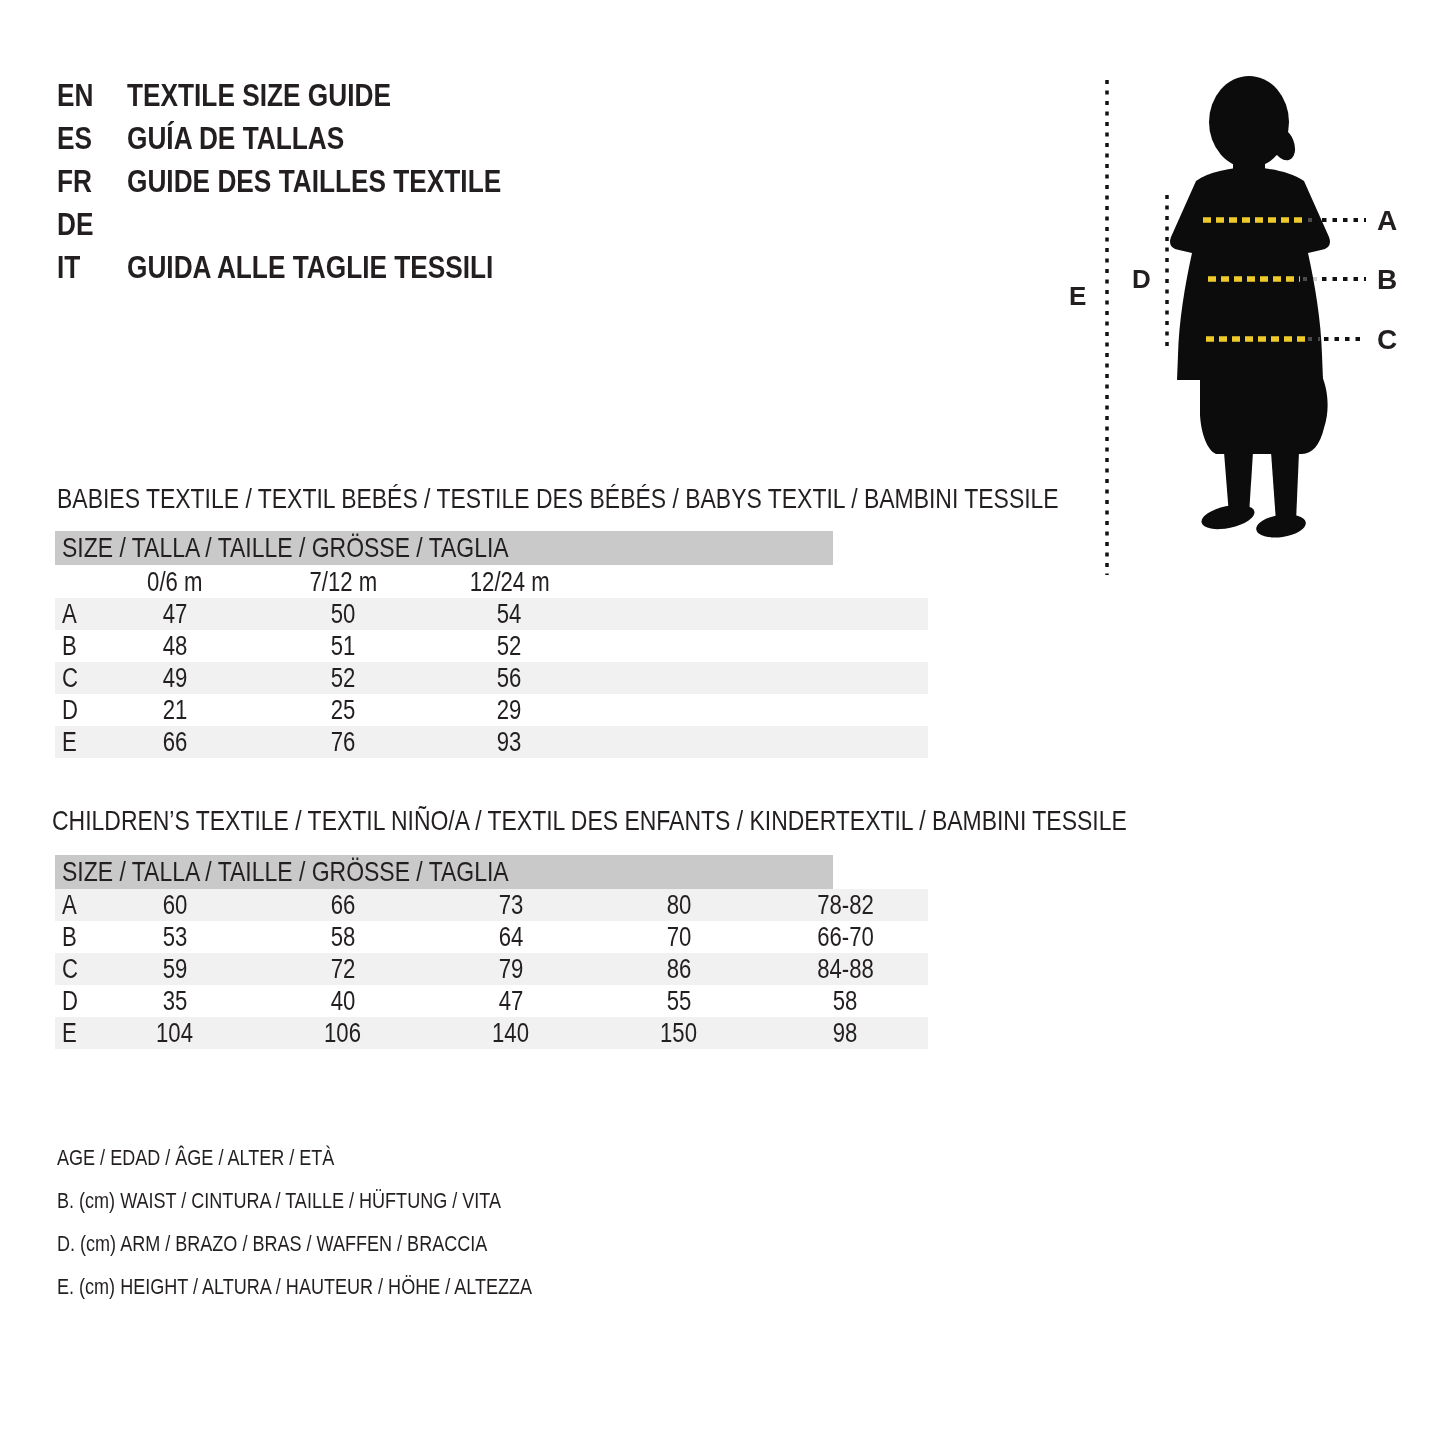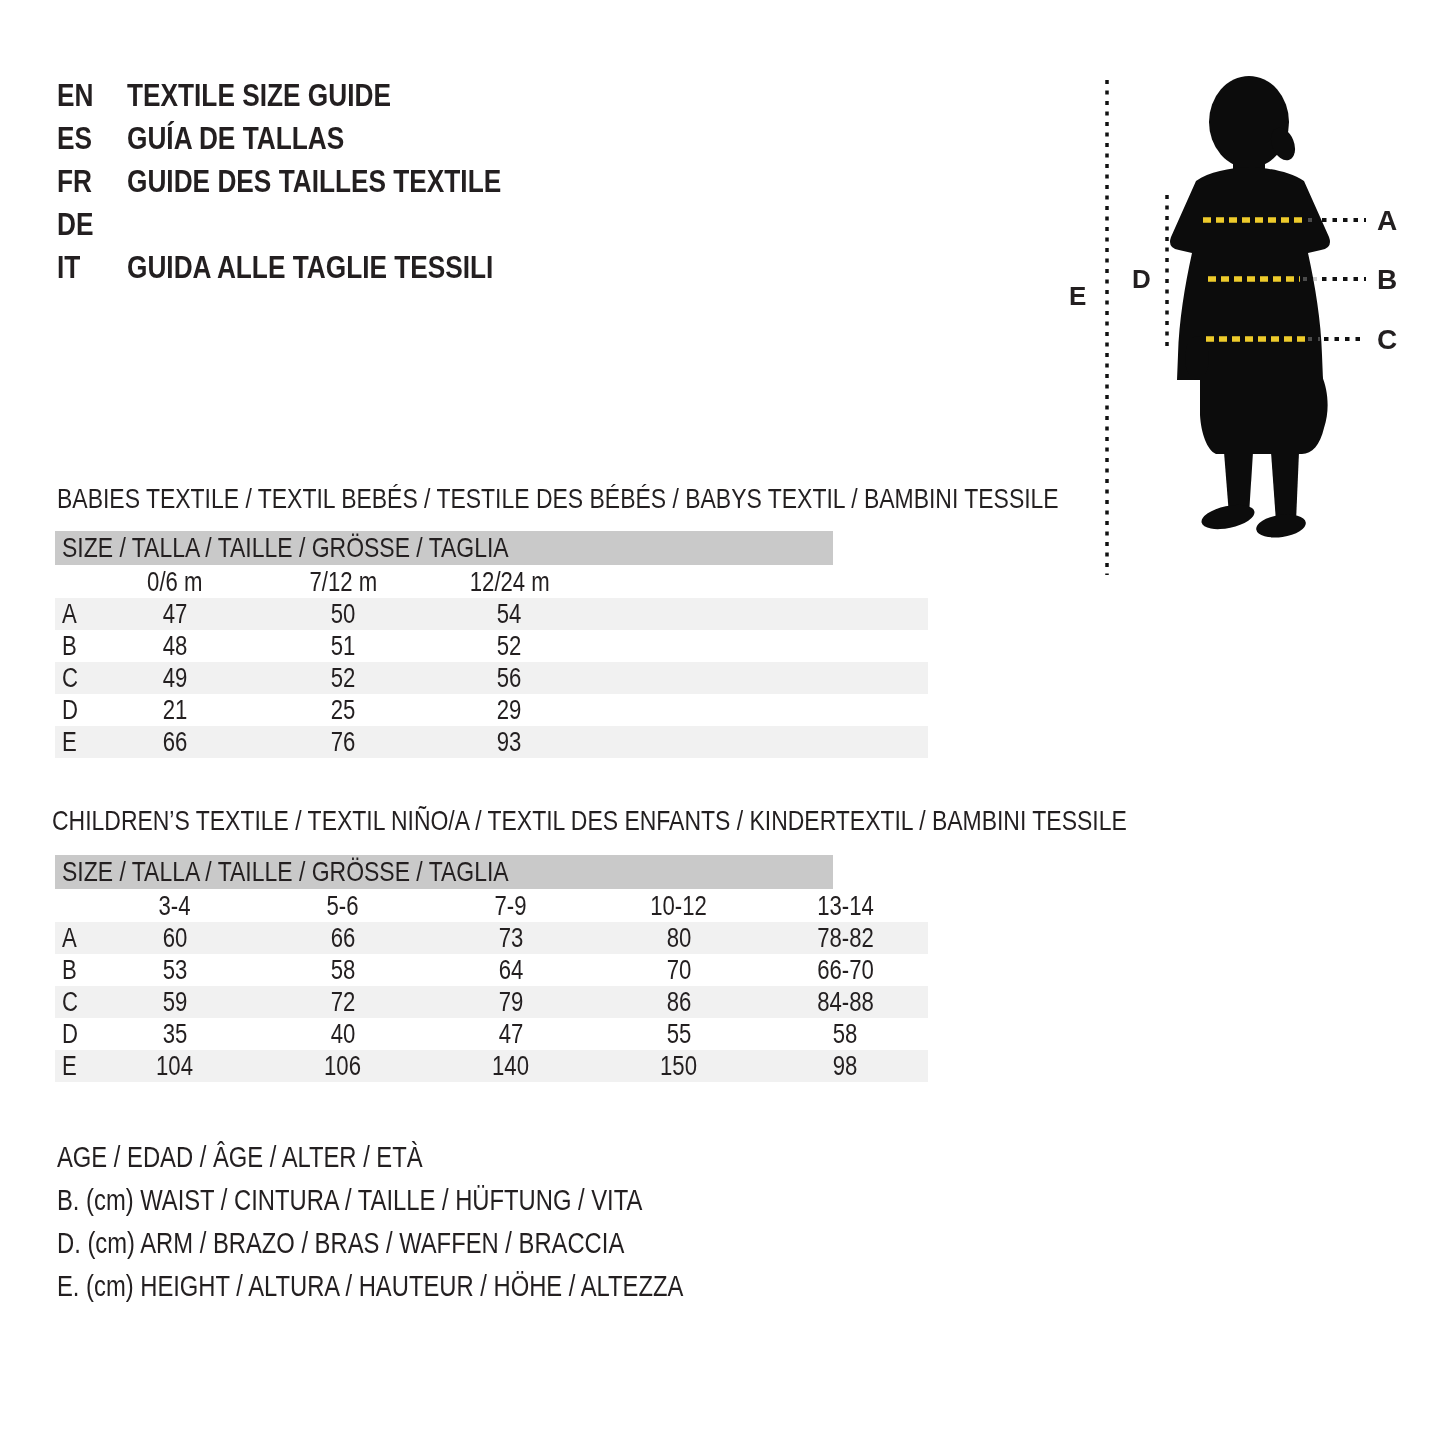"3-4" div.trow { html: <div> <span></span> <span><span>3-4</span></span> <span><span>5-6</span></span> <span><span>7-9</span></span> <span><span>10-12</span></span> <span><span>13-14</span></span> </div> -> none }
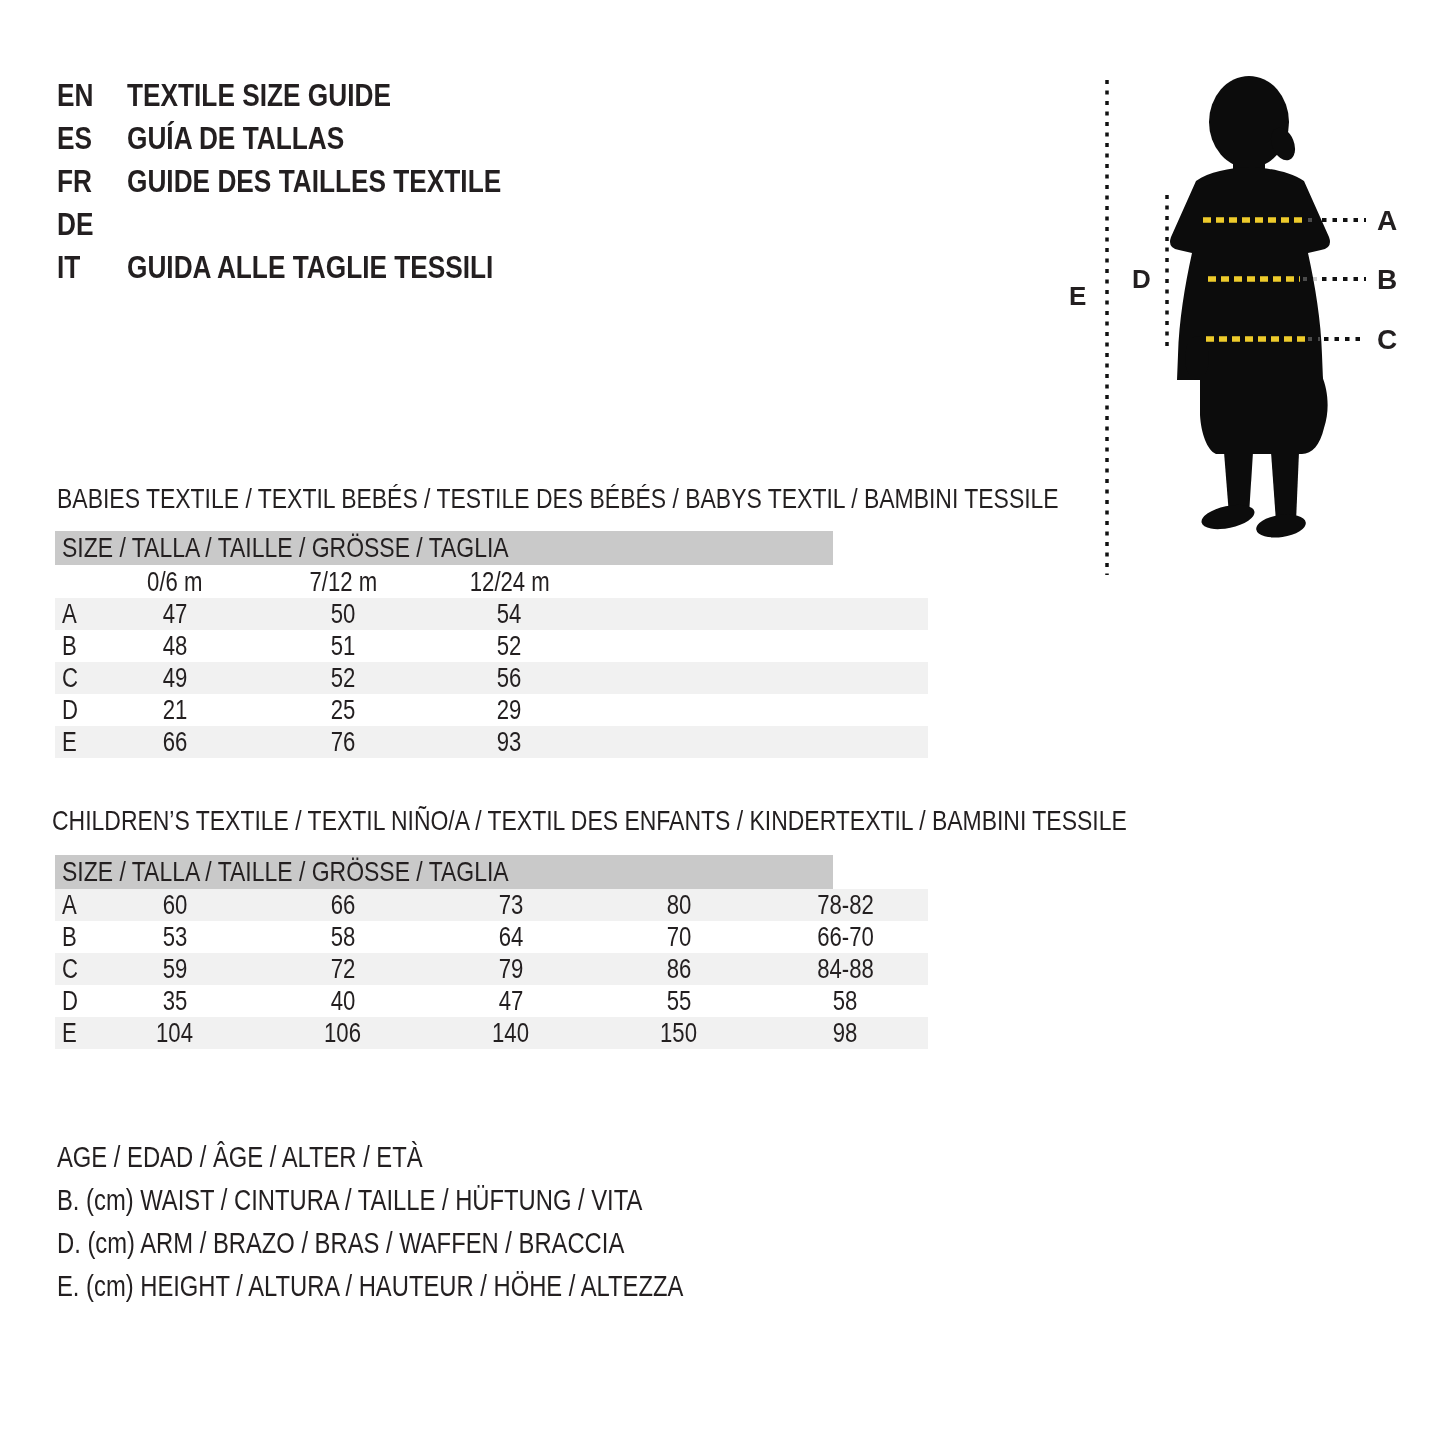"AGE / EDAD / ÂGE" .legend-row { font-size: 29px -> 22px }
